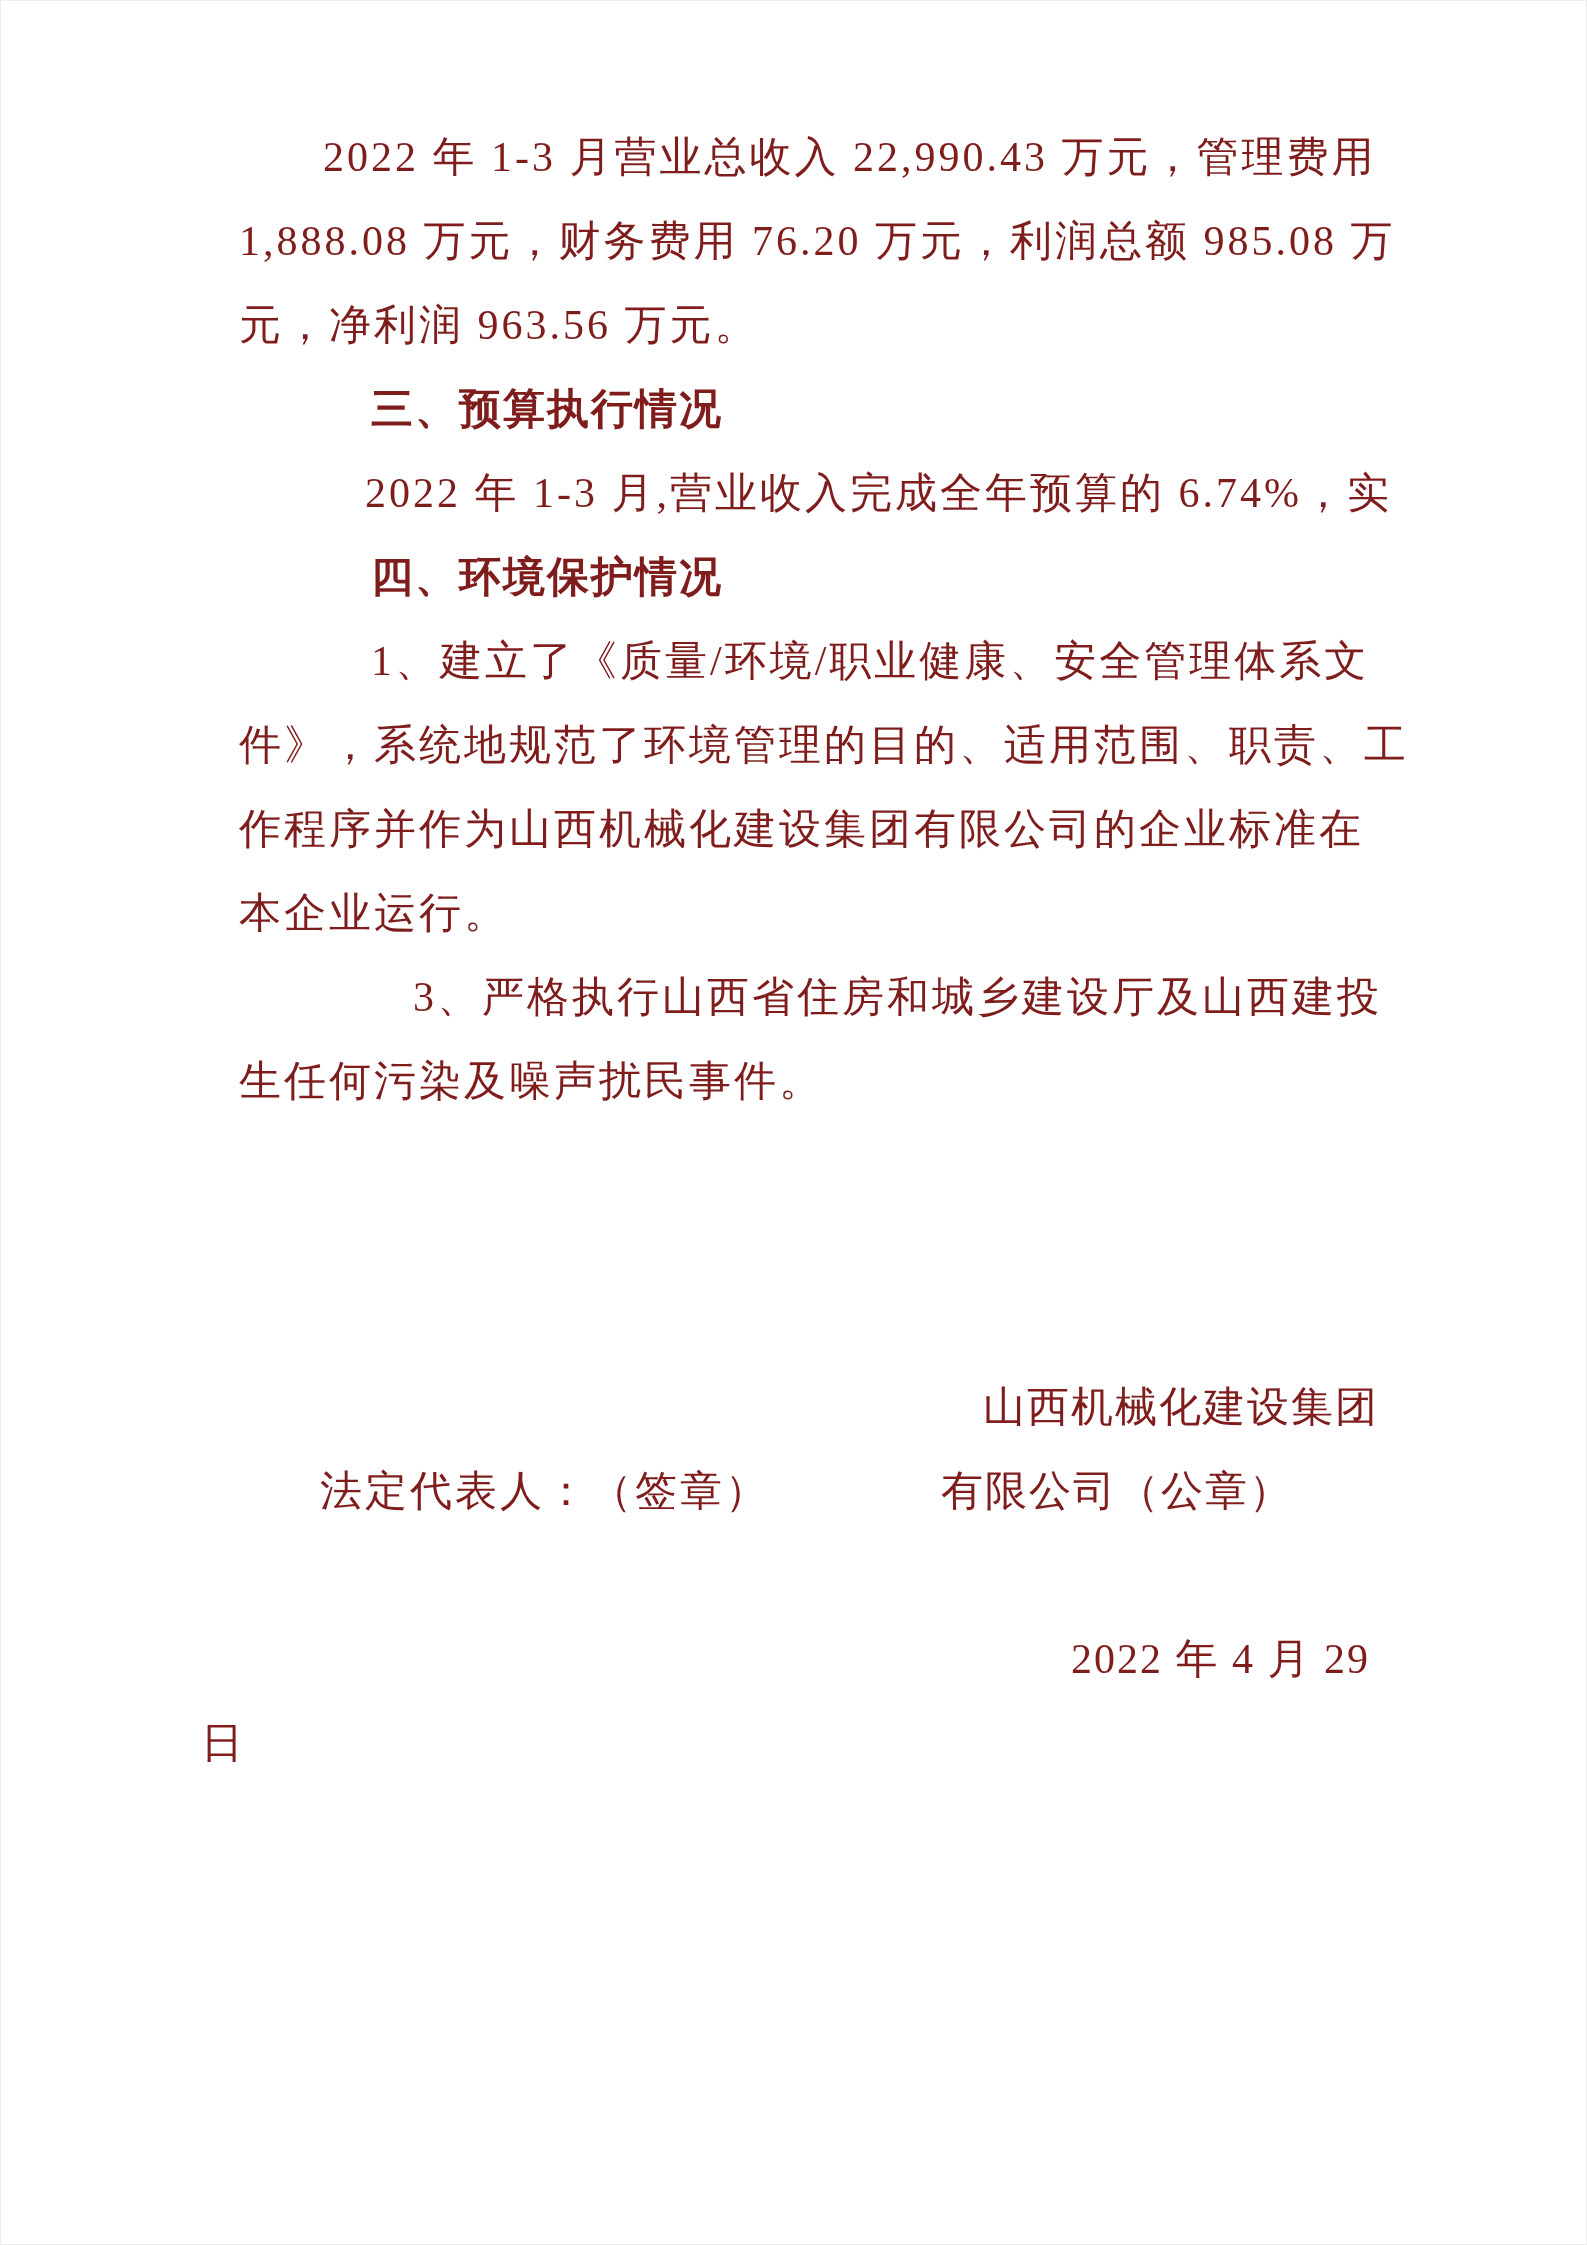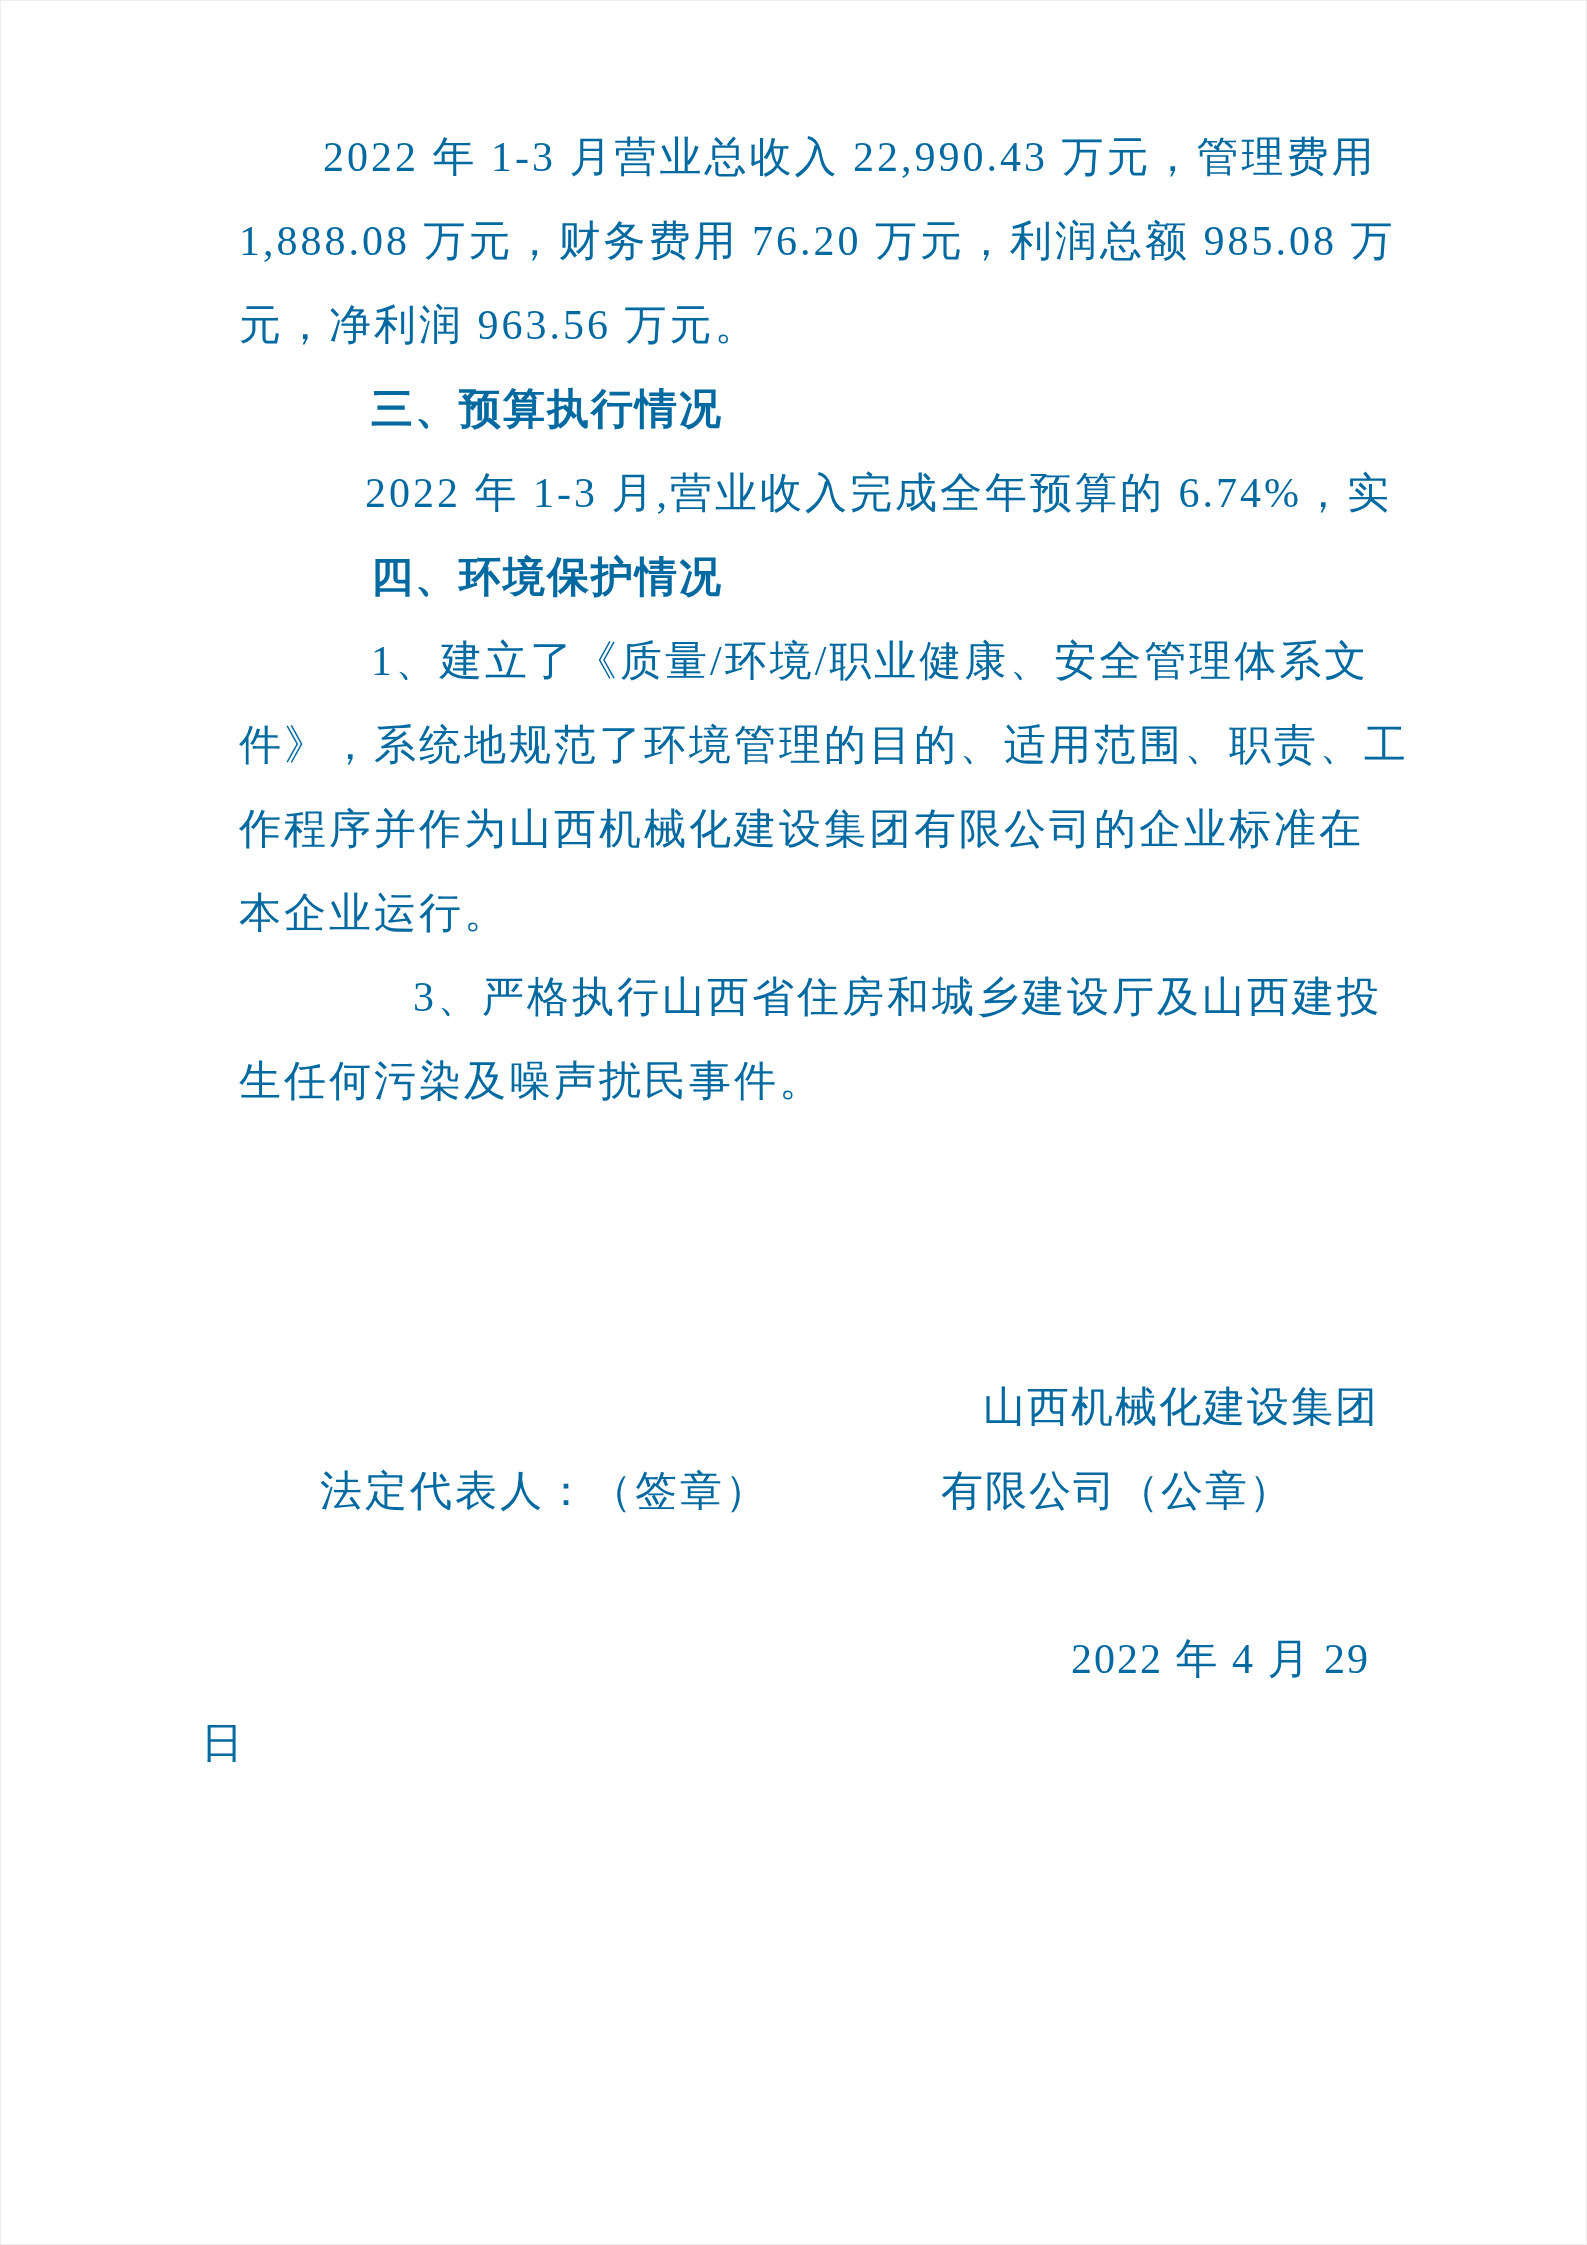"2022 年 1-3 月营业总收入 22,990.43" .page { color: #0369a1 -> #7f1d1d }
